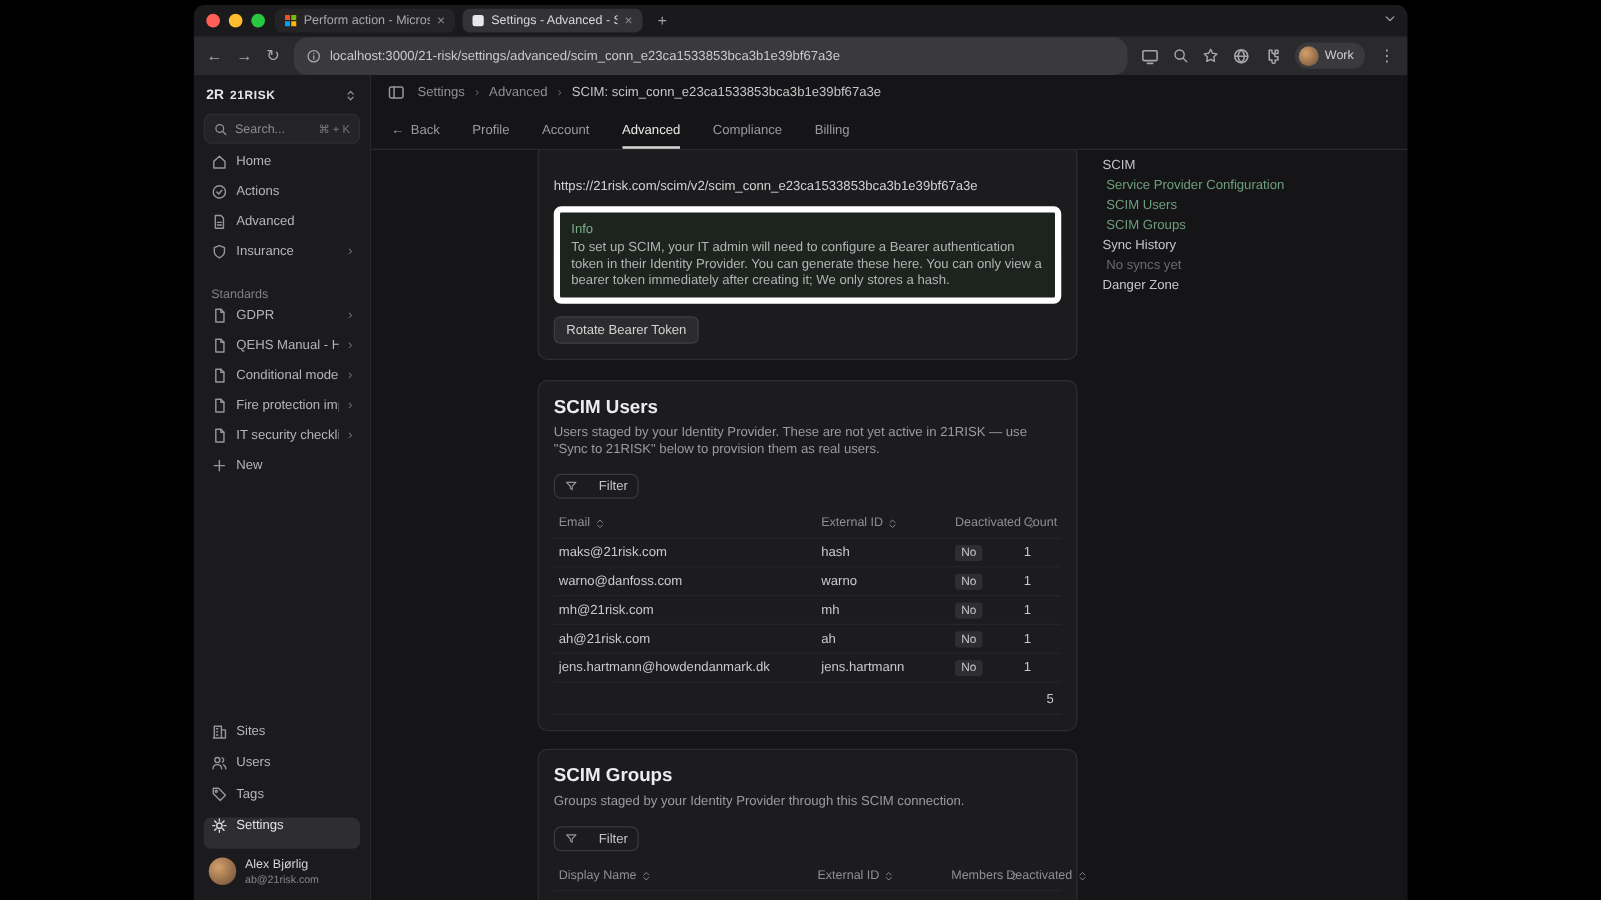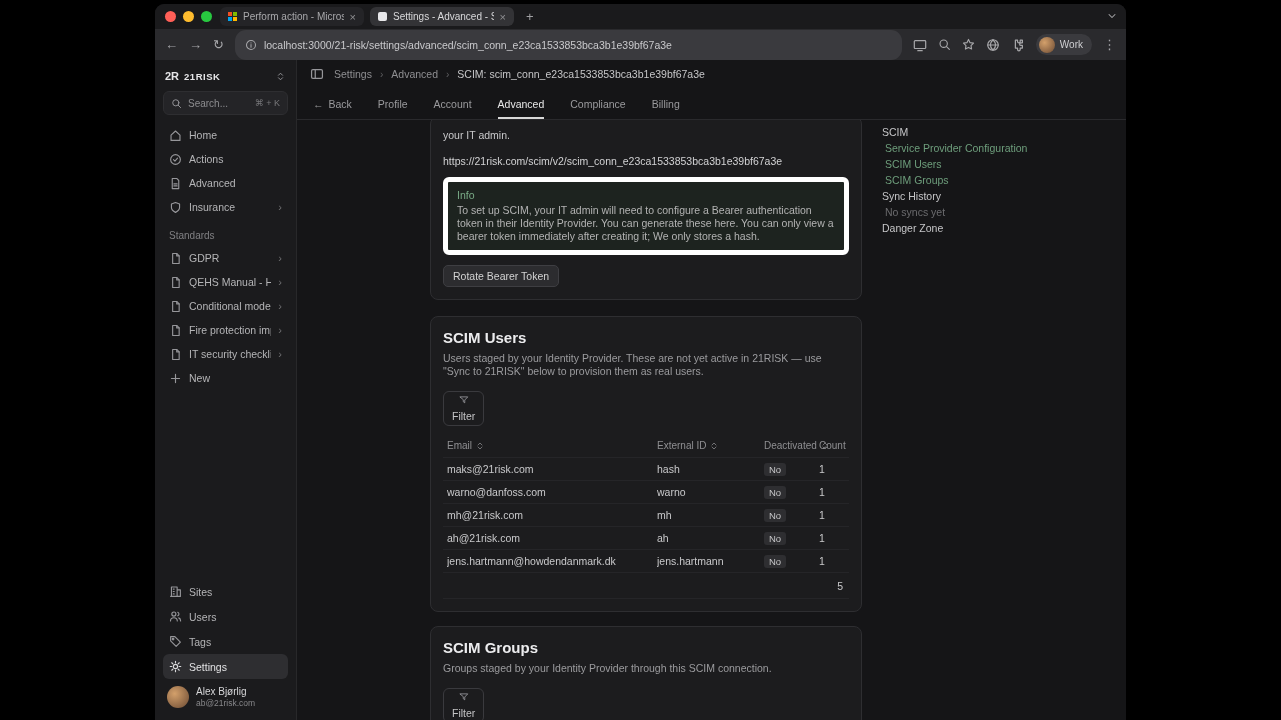"Home" .sitem { align-items: center -> flex-start }
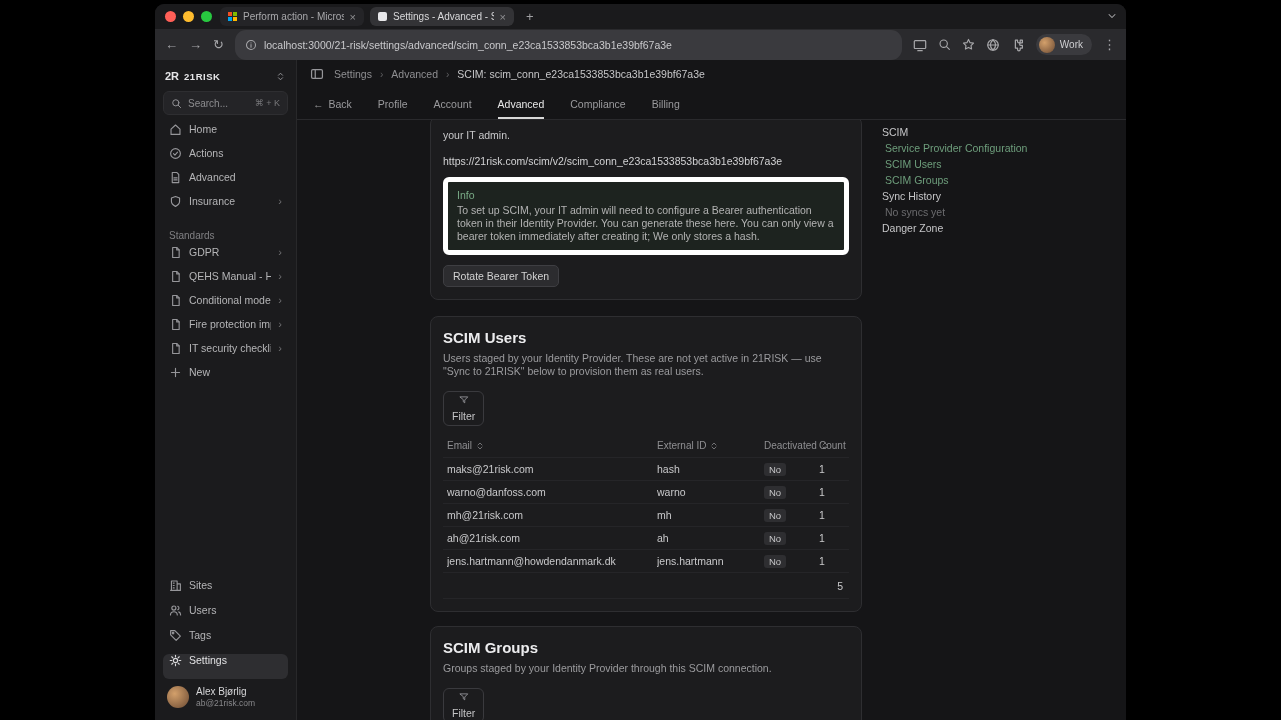"your IT admin." div { html: <div>your IT admin.</div> -> none }
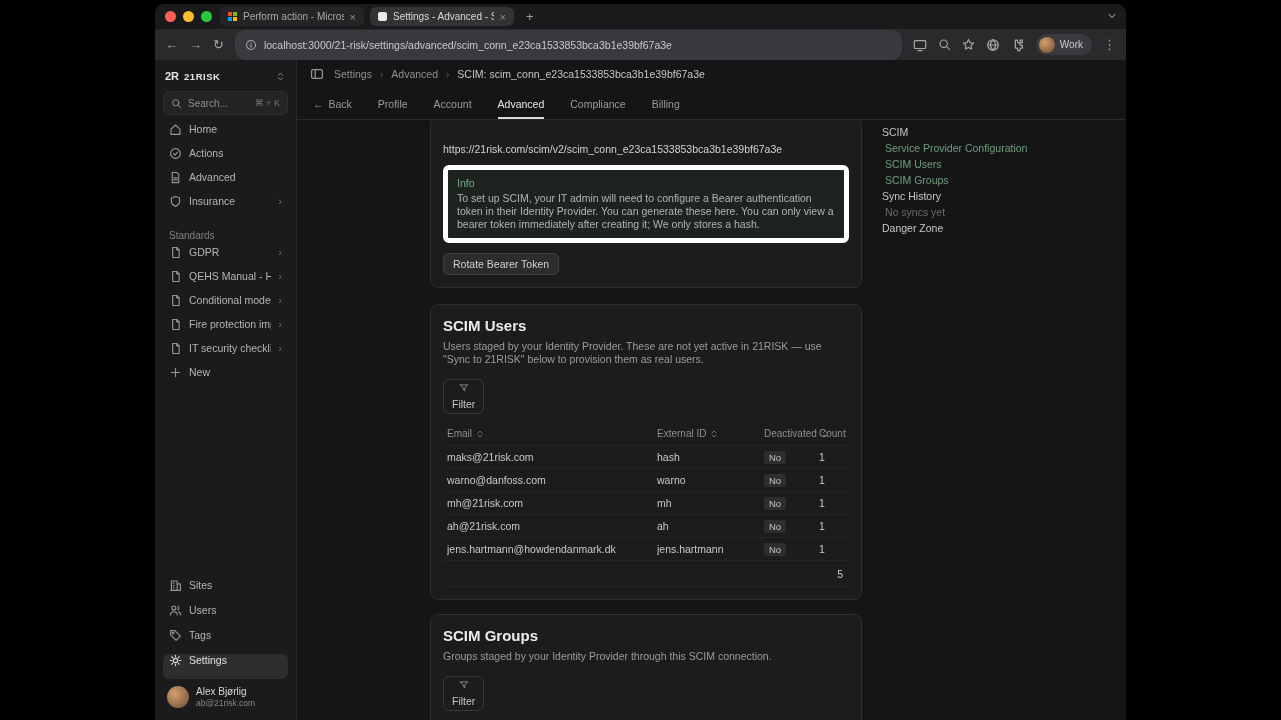"Filter" .filter-btn { flex-direction: column -> none; gap: 5px -> 17px }
